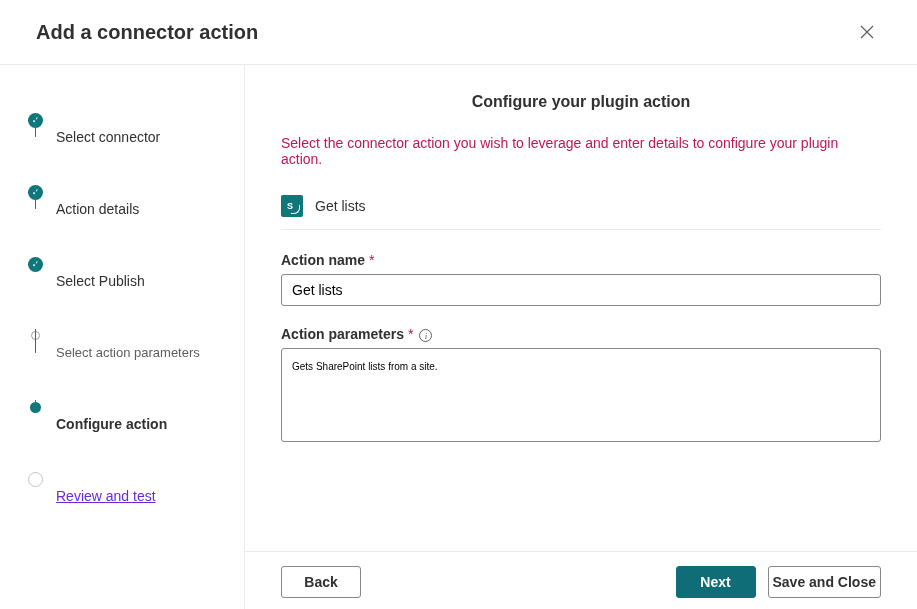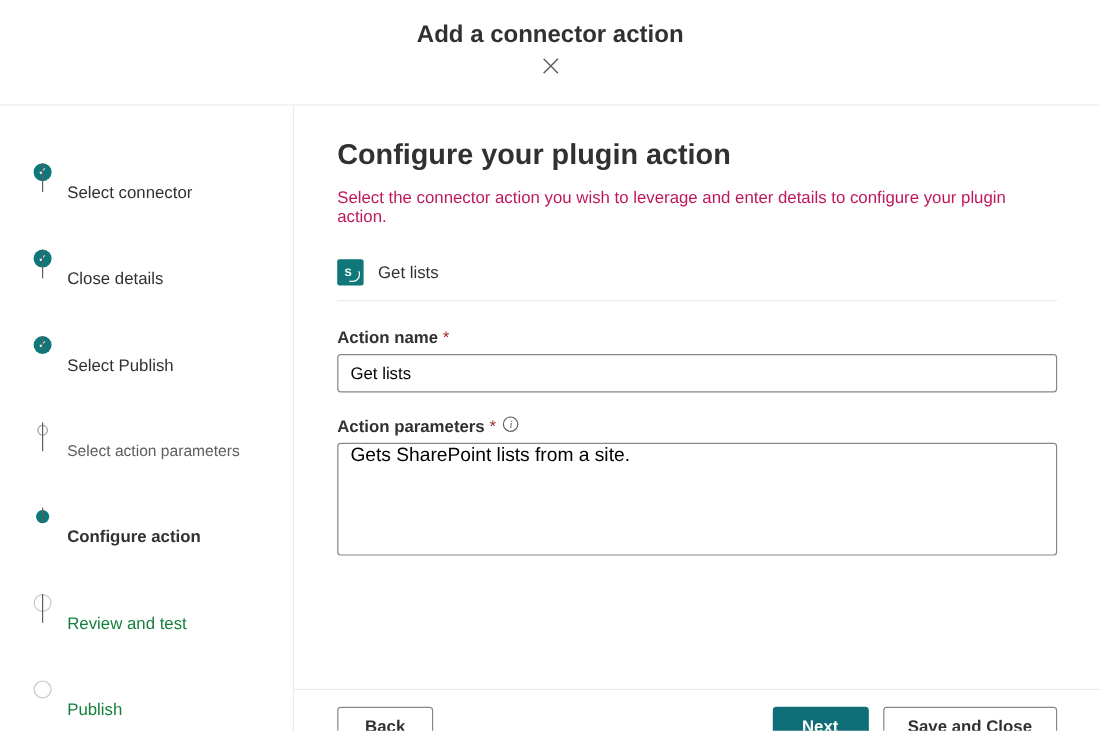"Add a connector action" .dialog-header { flex-direction: column -> none }
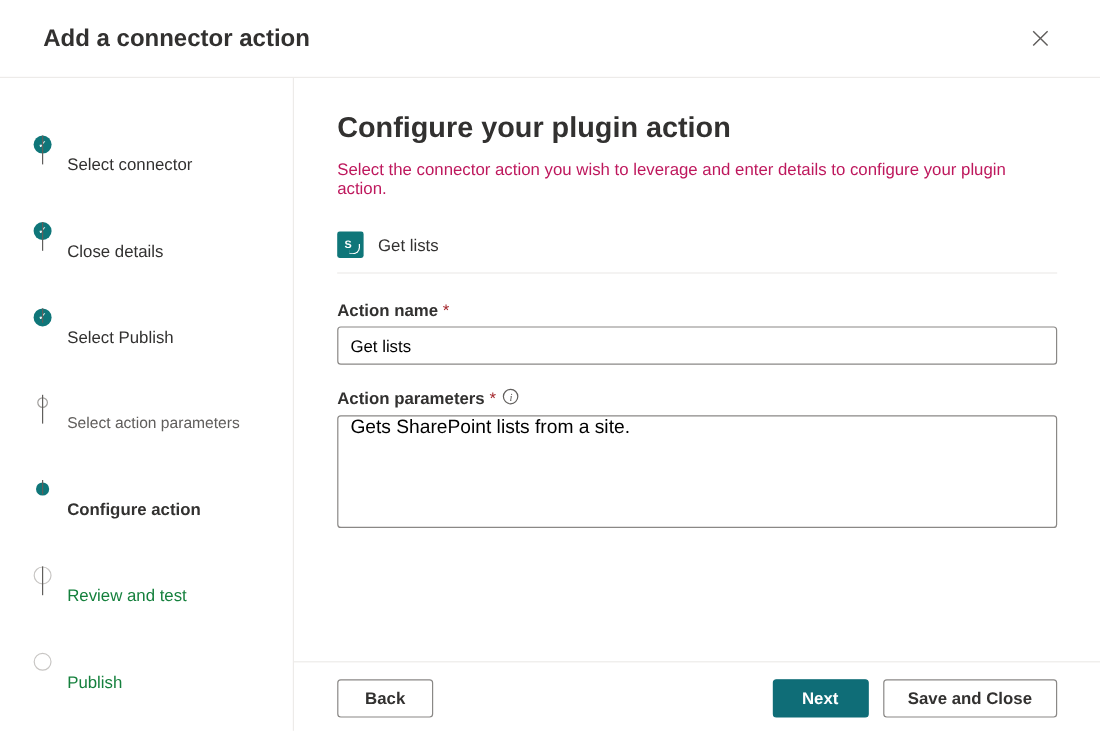"Configure your plugin action" .main-title { font-size: 24px -> 16px; margin-bottom: 12px -> 24px; text-align: none -> center }
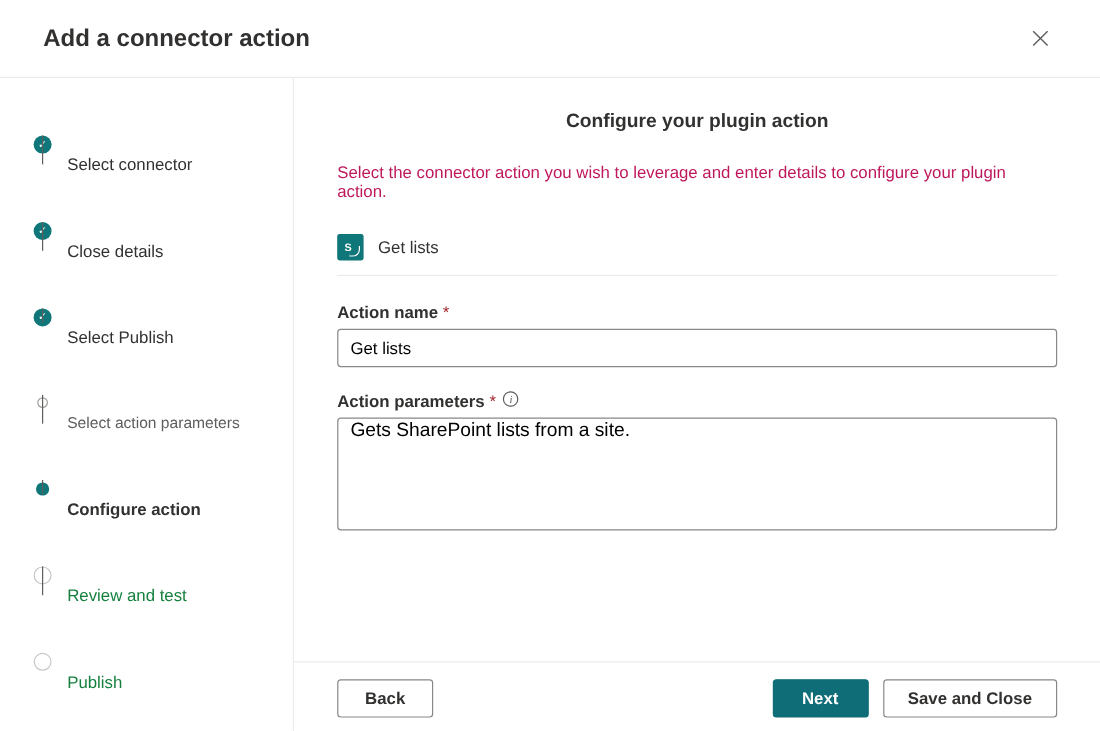"Close details" div.step-label { text: Close -> Action }
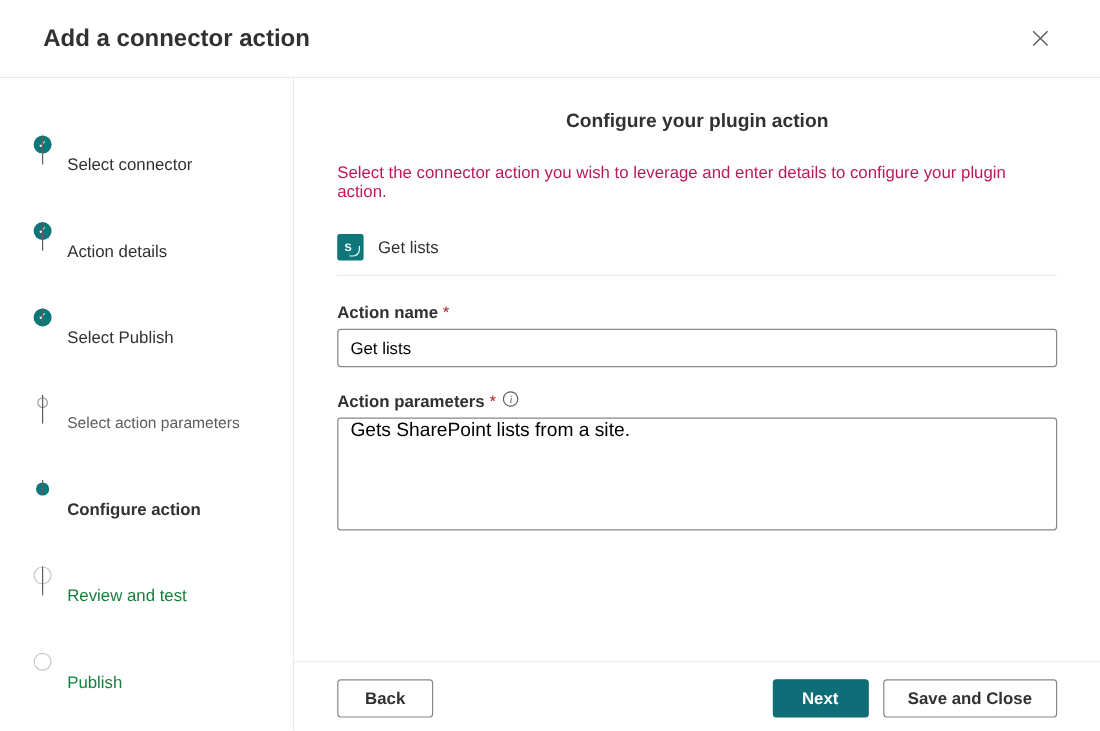"Action name" .field-label { align-items: flex-start -> flex-end }
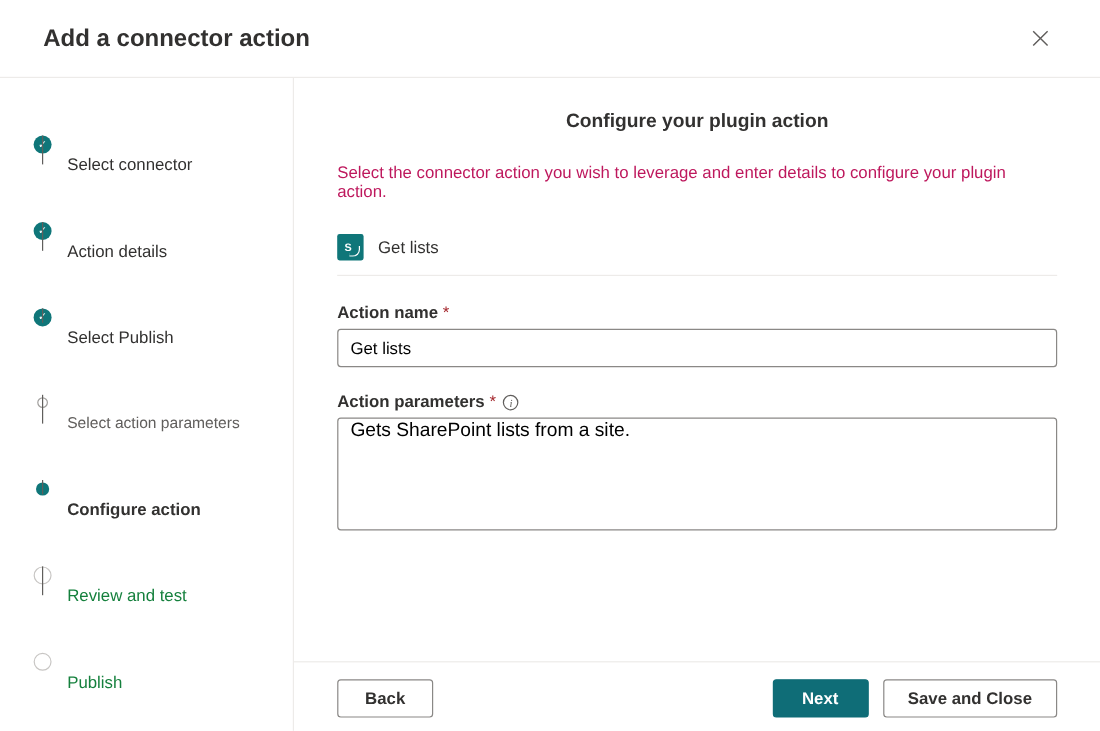"Gets SharePoint lists from a" .text-area { font-size: 16px -> 10px; padding: 1px 10px -> 12px 10px }
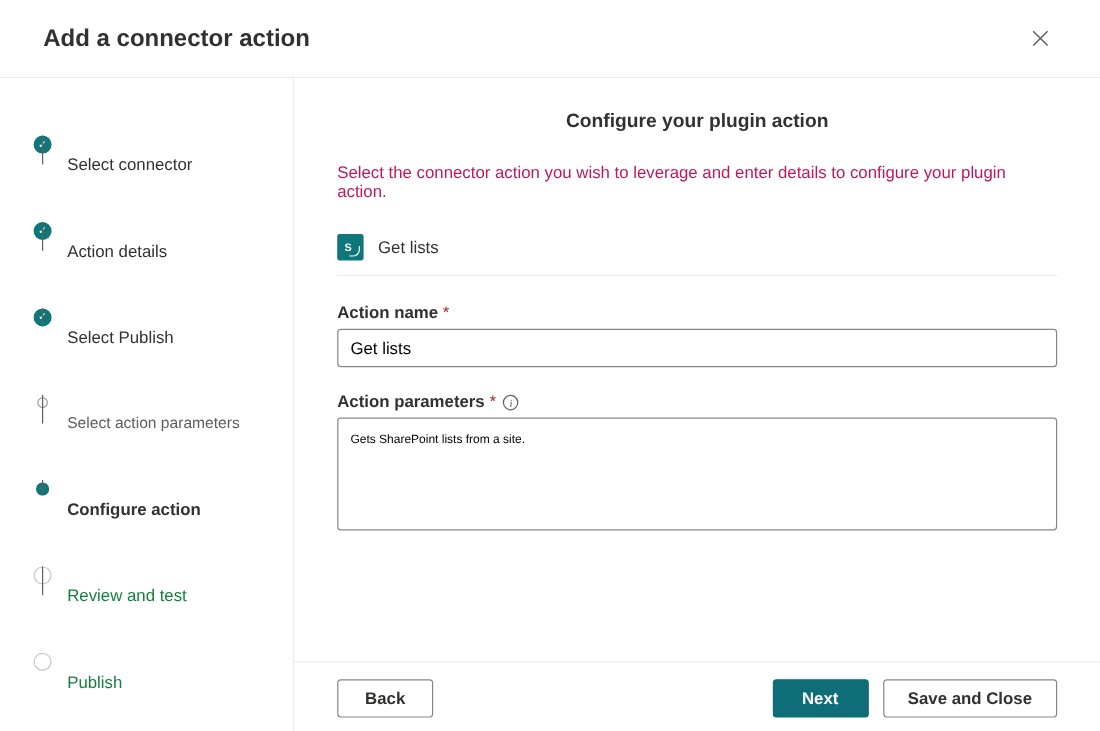"Review and test" .step.future .step-label { color: #15803d -> #6d28d9; text-decoration: none -> underline }
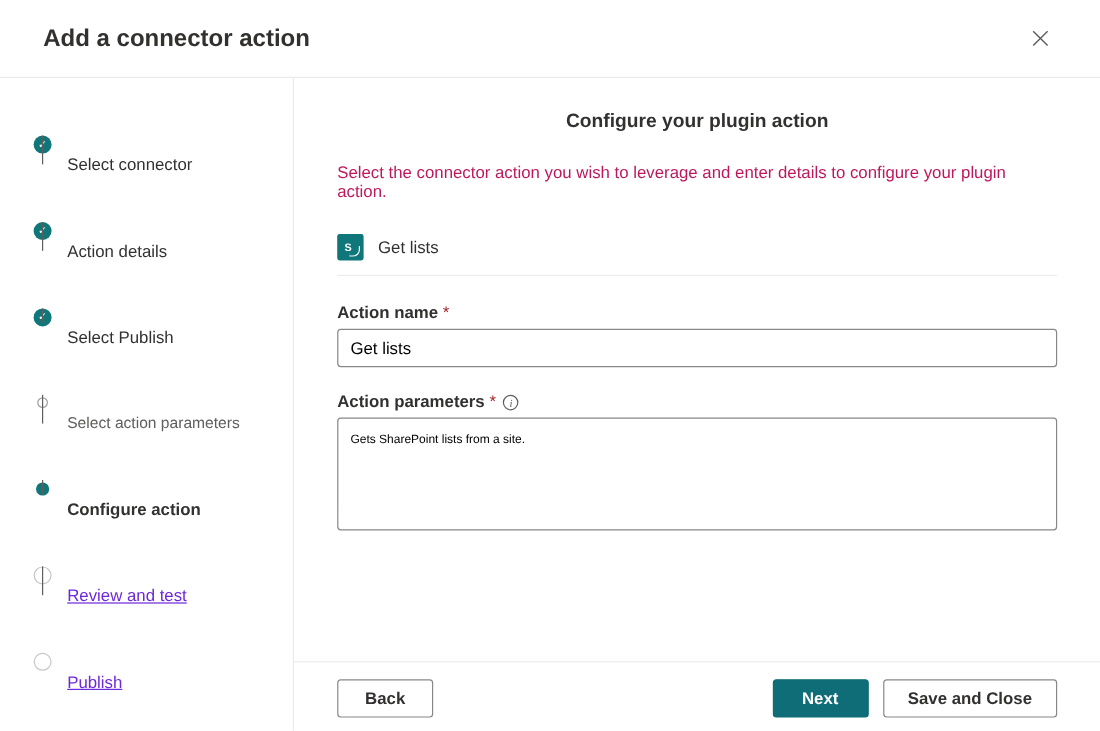"Publish" div.step { html: <div> <div></div> <div>Publish</div> </div> -> none }
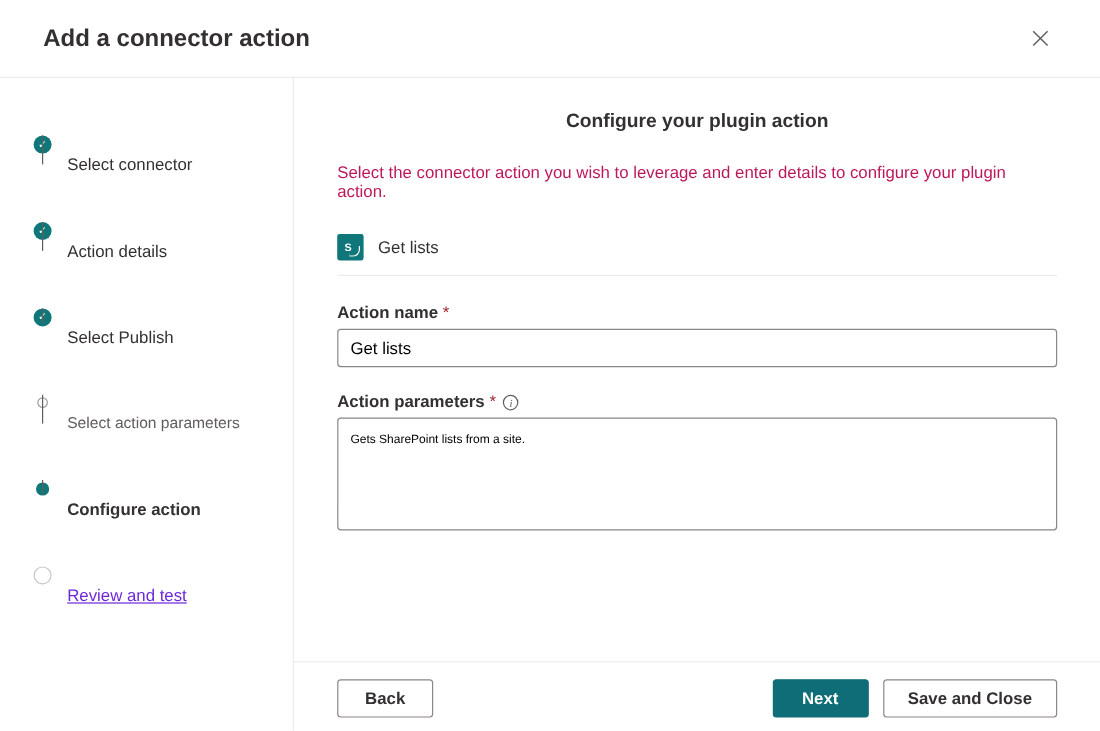"Back" .btn { padding: 7px 20px -> 7px 4px }
